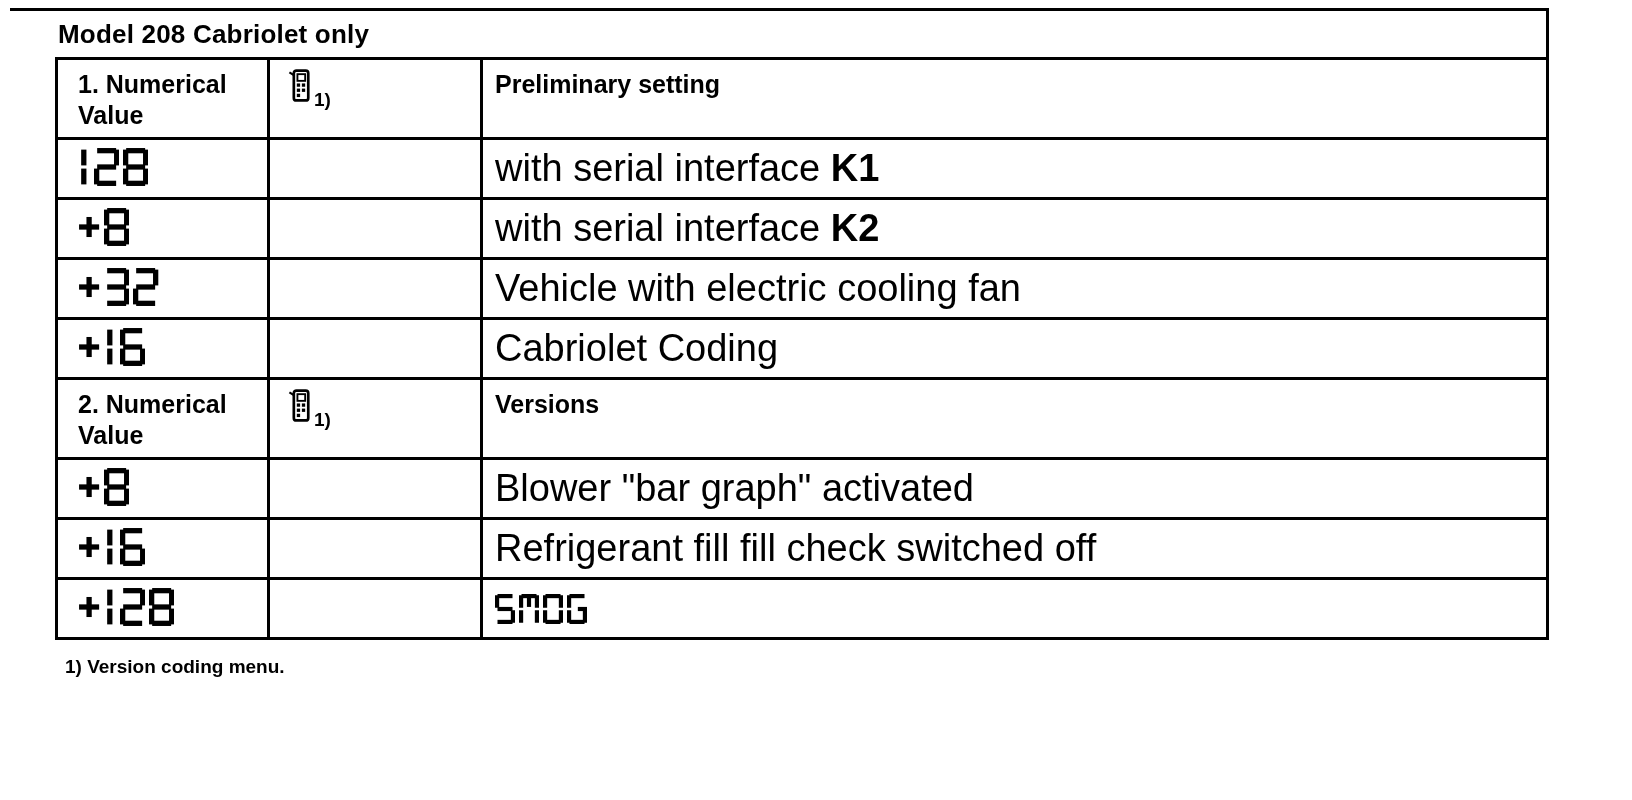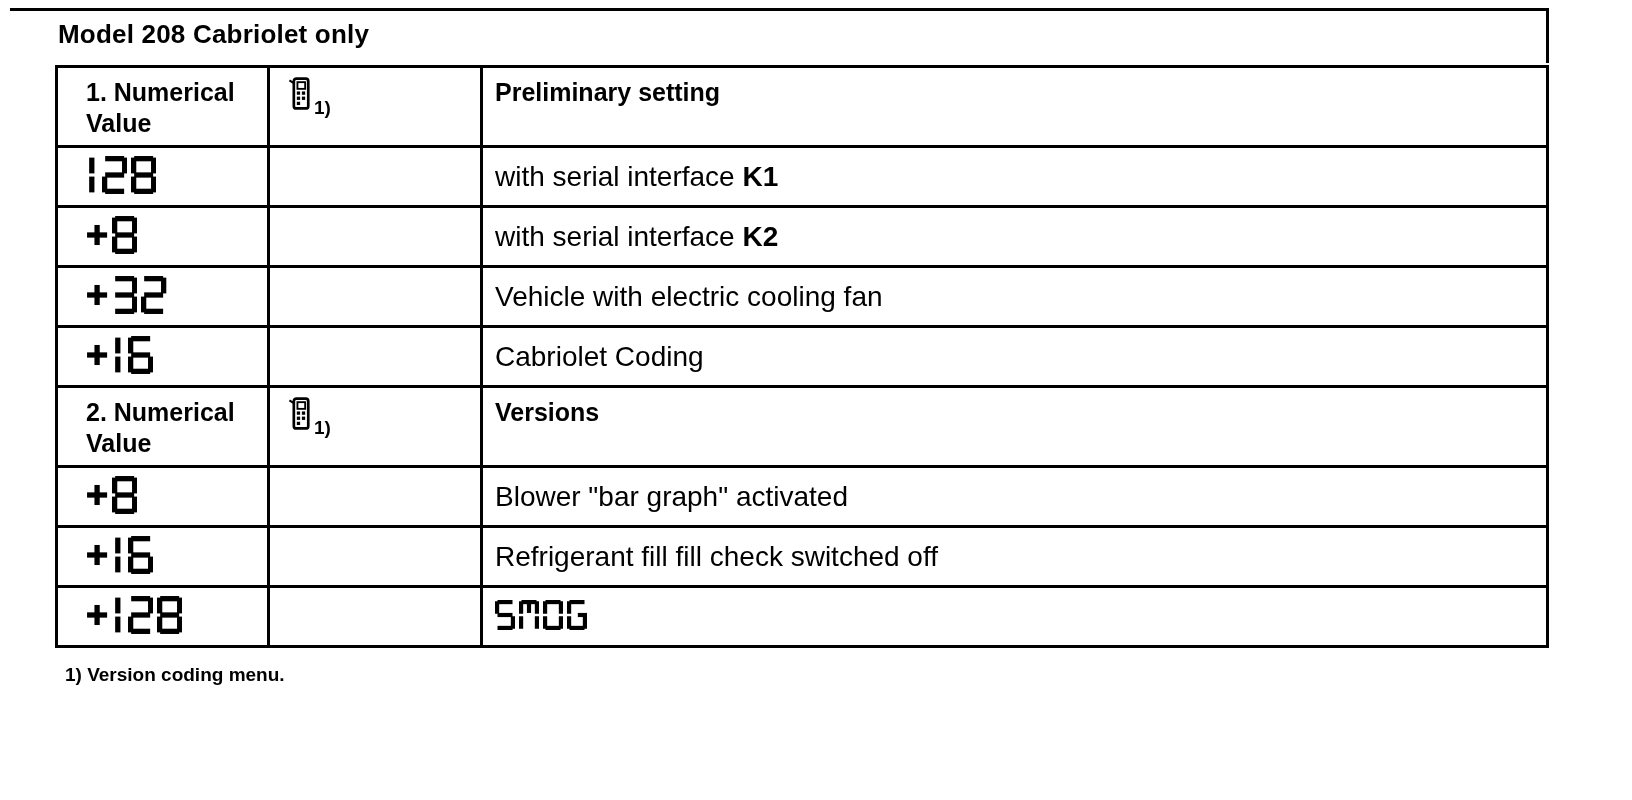"Model 208 Cabriolet only" .doc-title { padding: 8px 0 15px 48px -> 8px 0 7px 48px }
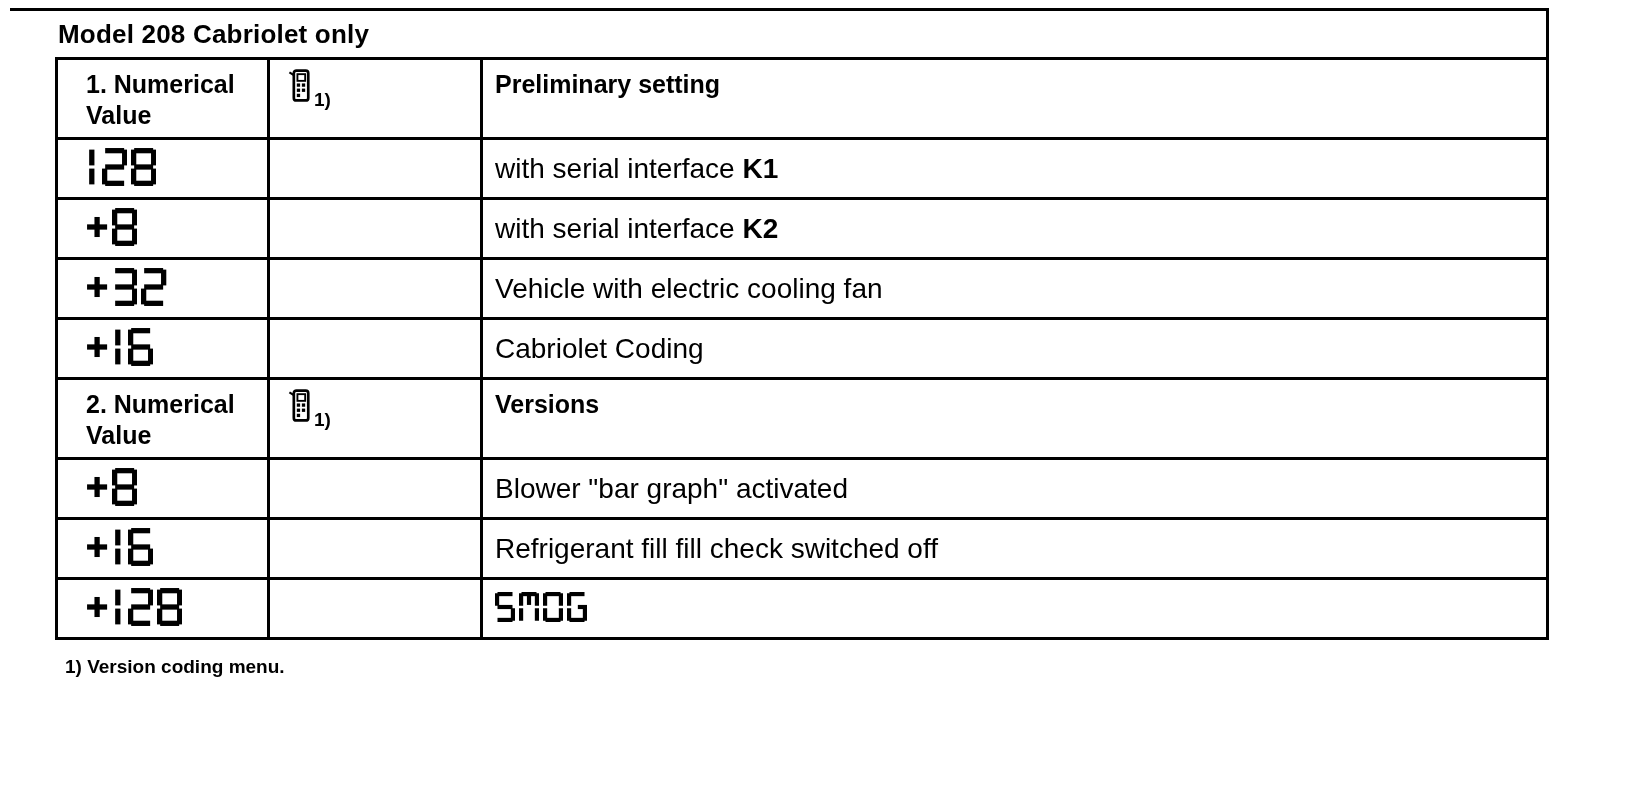"1. Numerical Value" td.c1 { padding-left: 28px -> 20px }
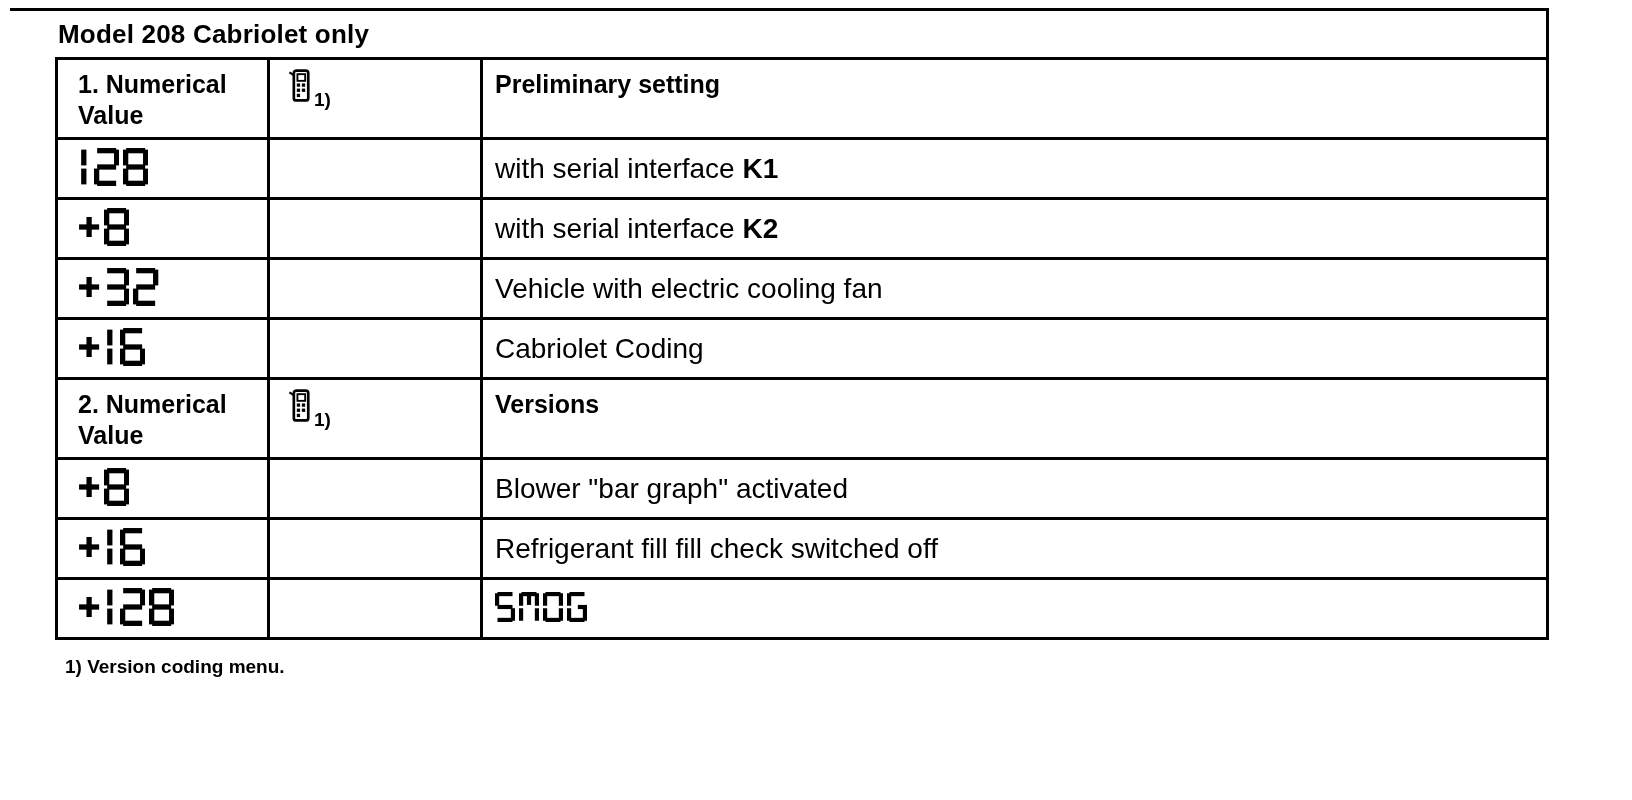"with serial interface K1" tr.row td.c3 { font-size: 28px -> 38px }
